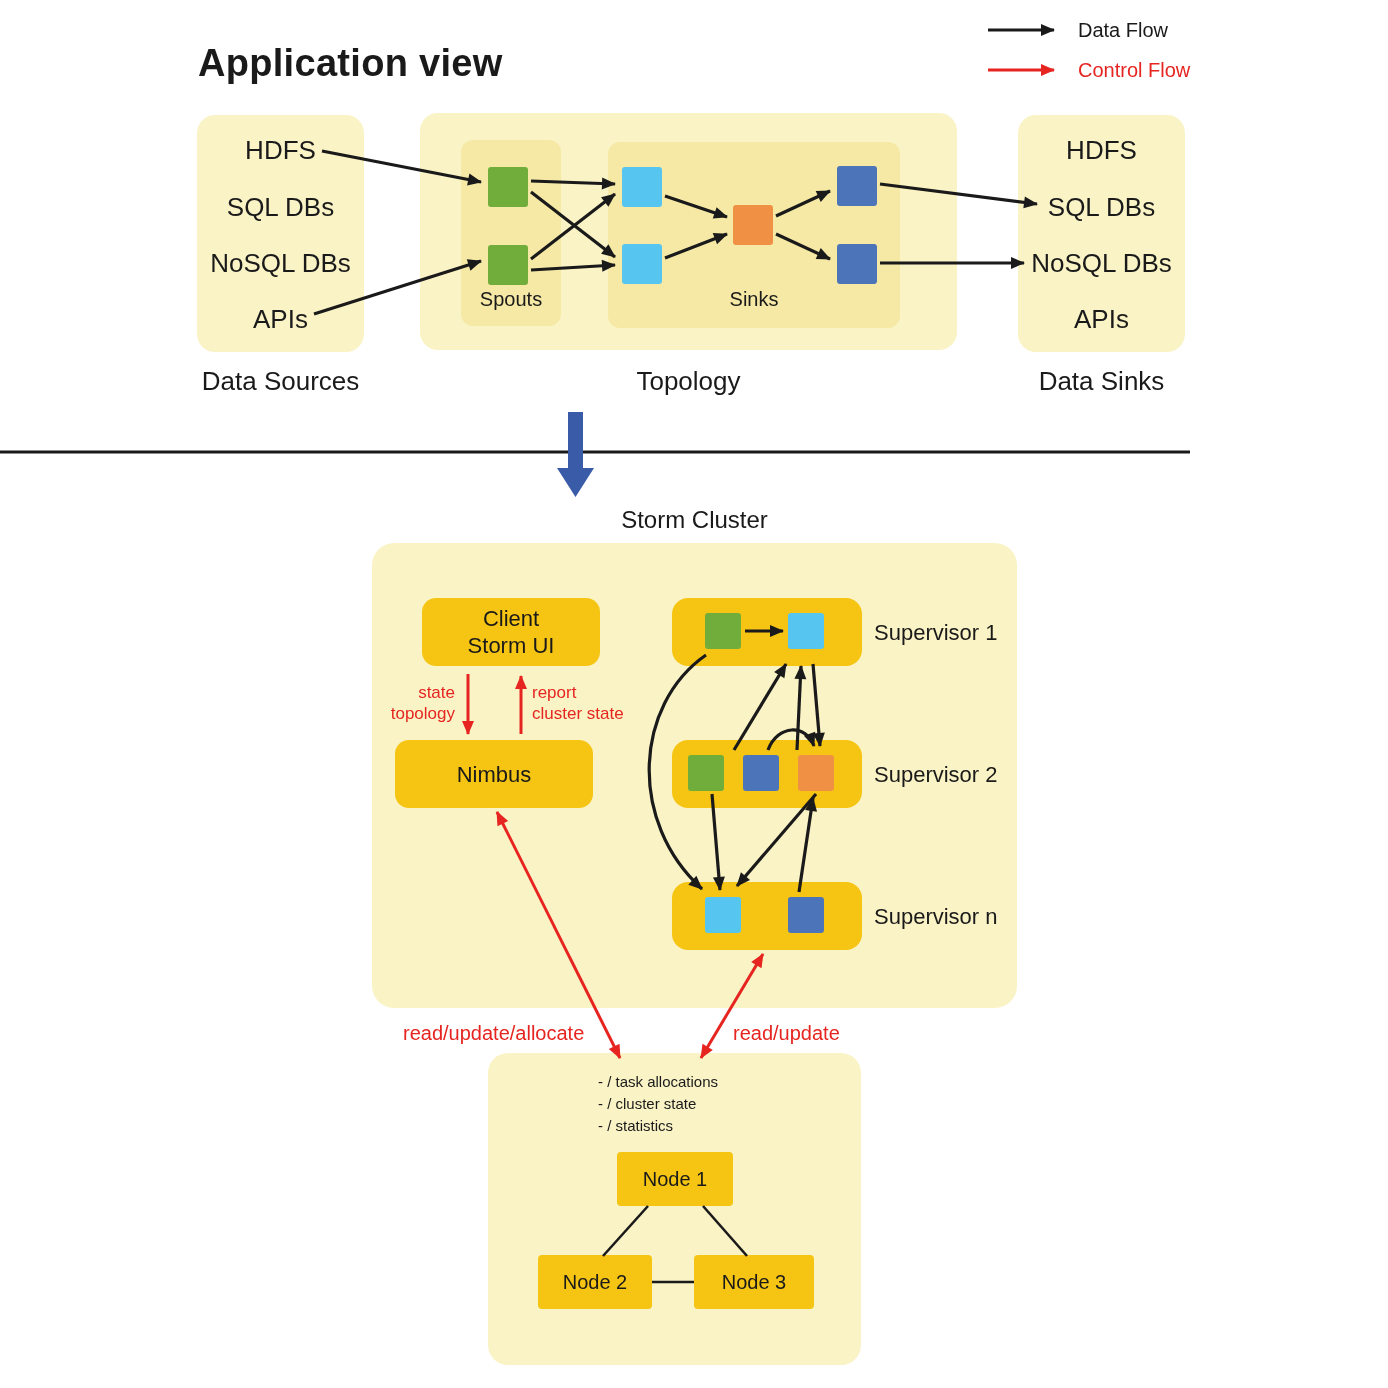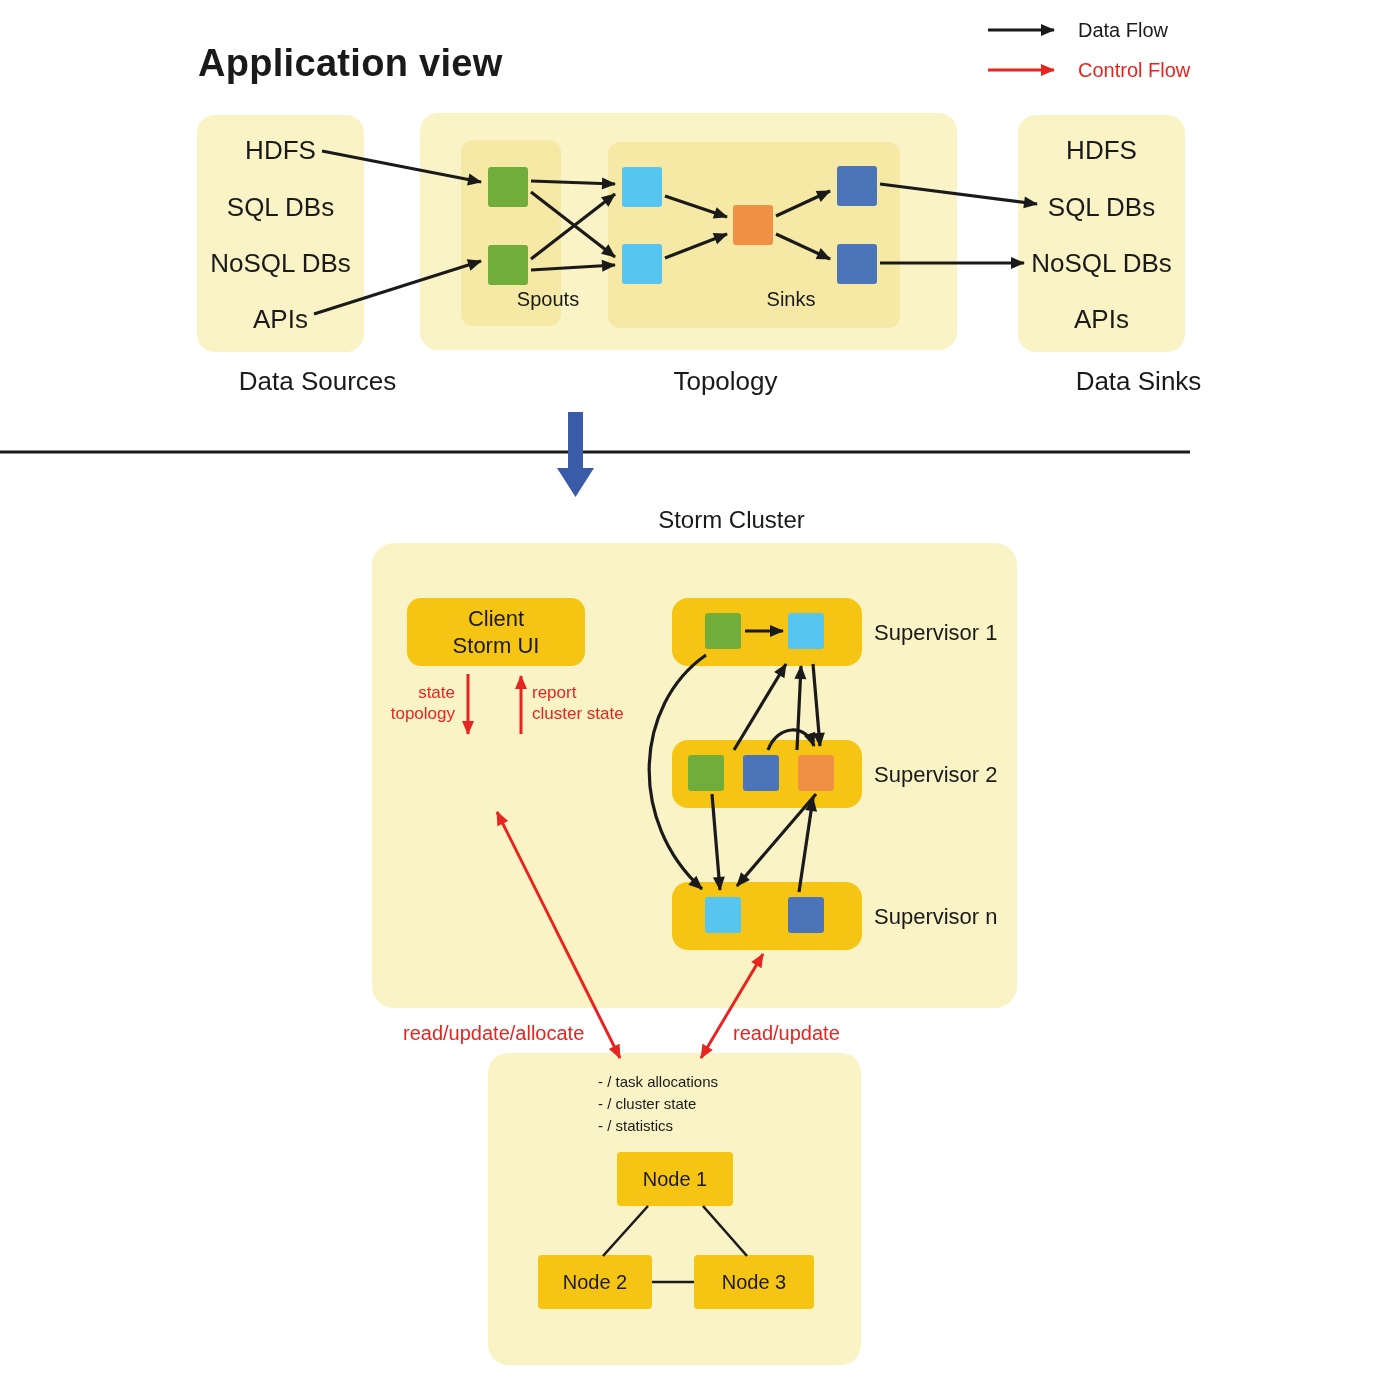"Spouts" .center { margin-left: 37px -> none }
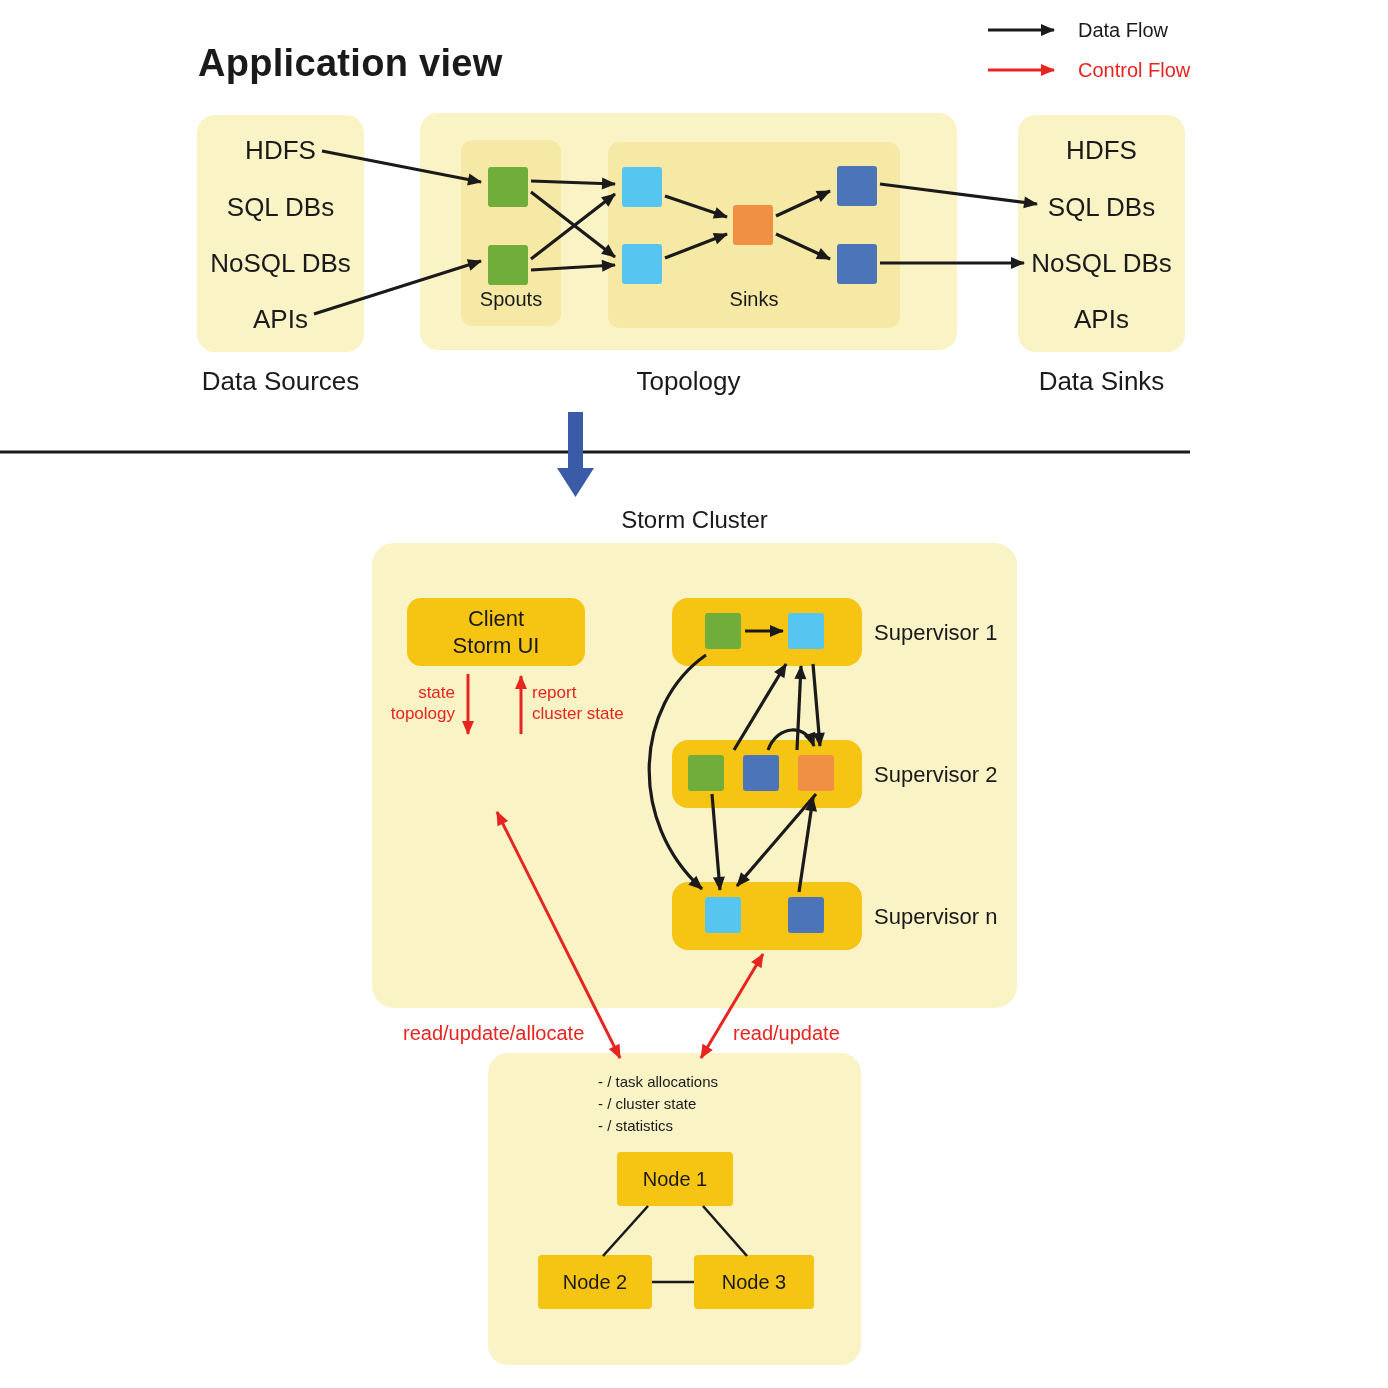"Client" div.gold { left: 407px -> 422px }
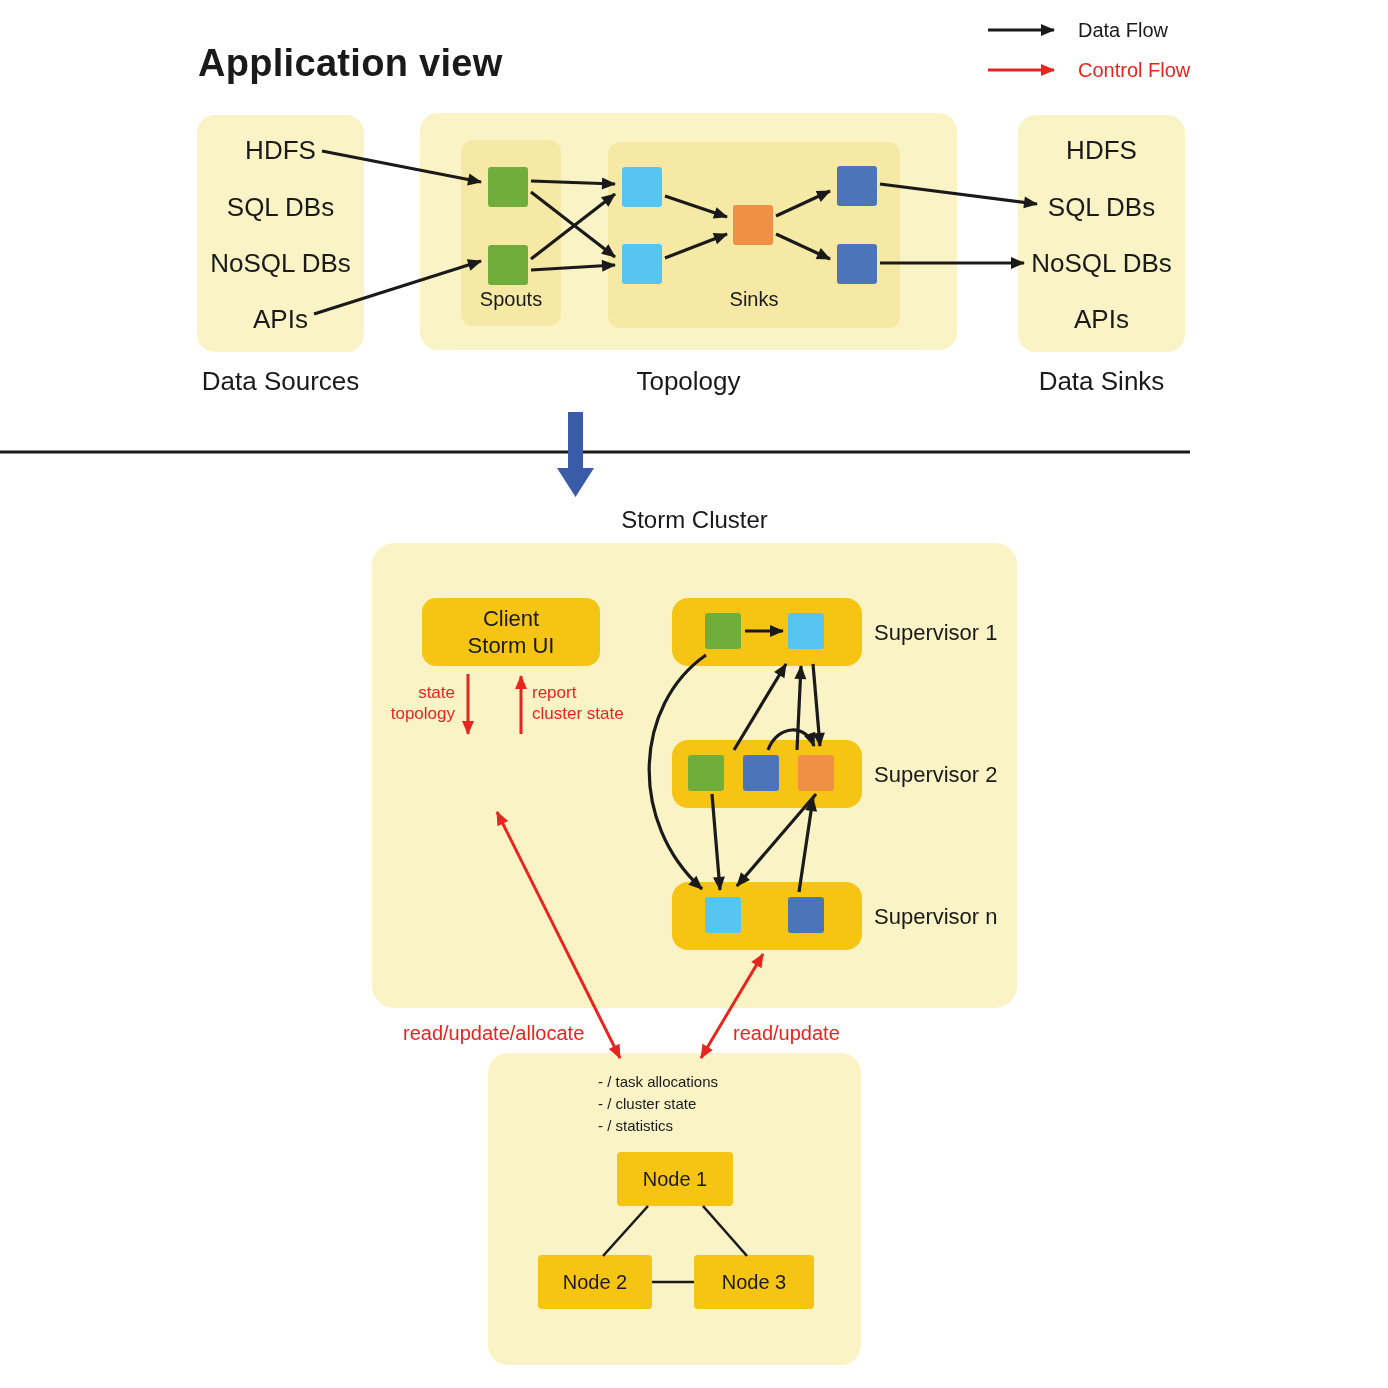"Nimbus" div.gold { html: none -> <div> <span>Nimbus</span> </div> }
